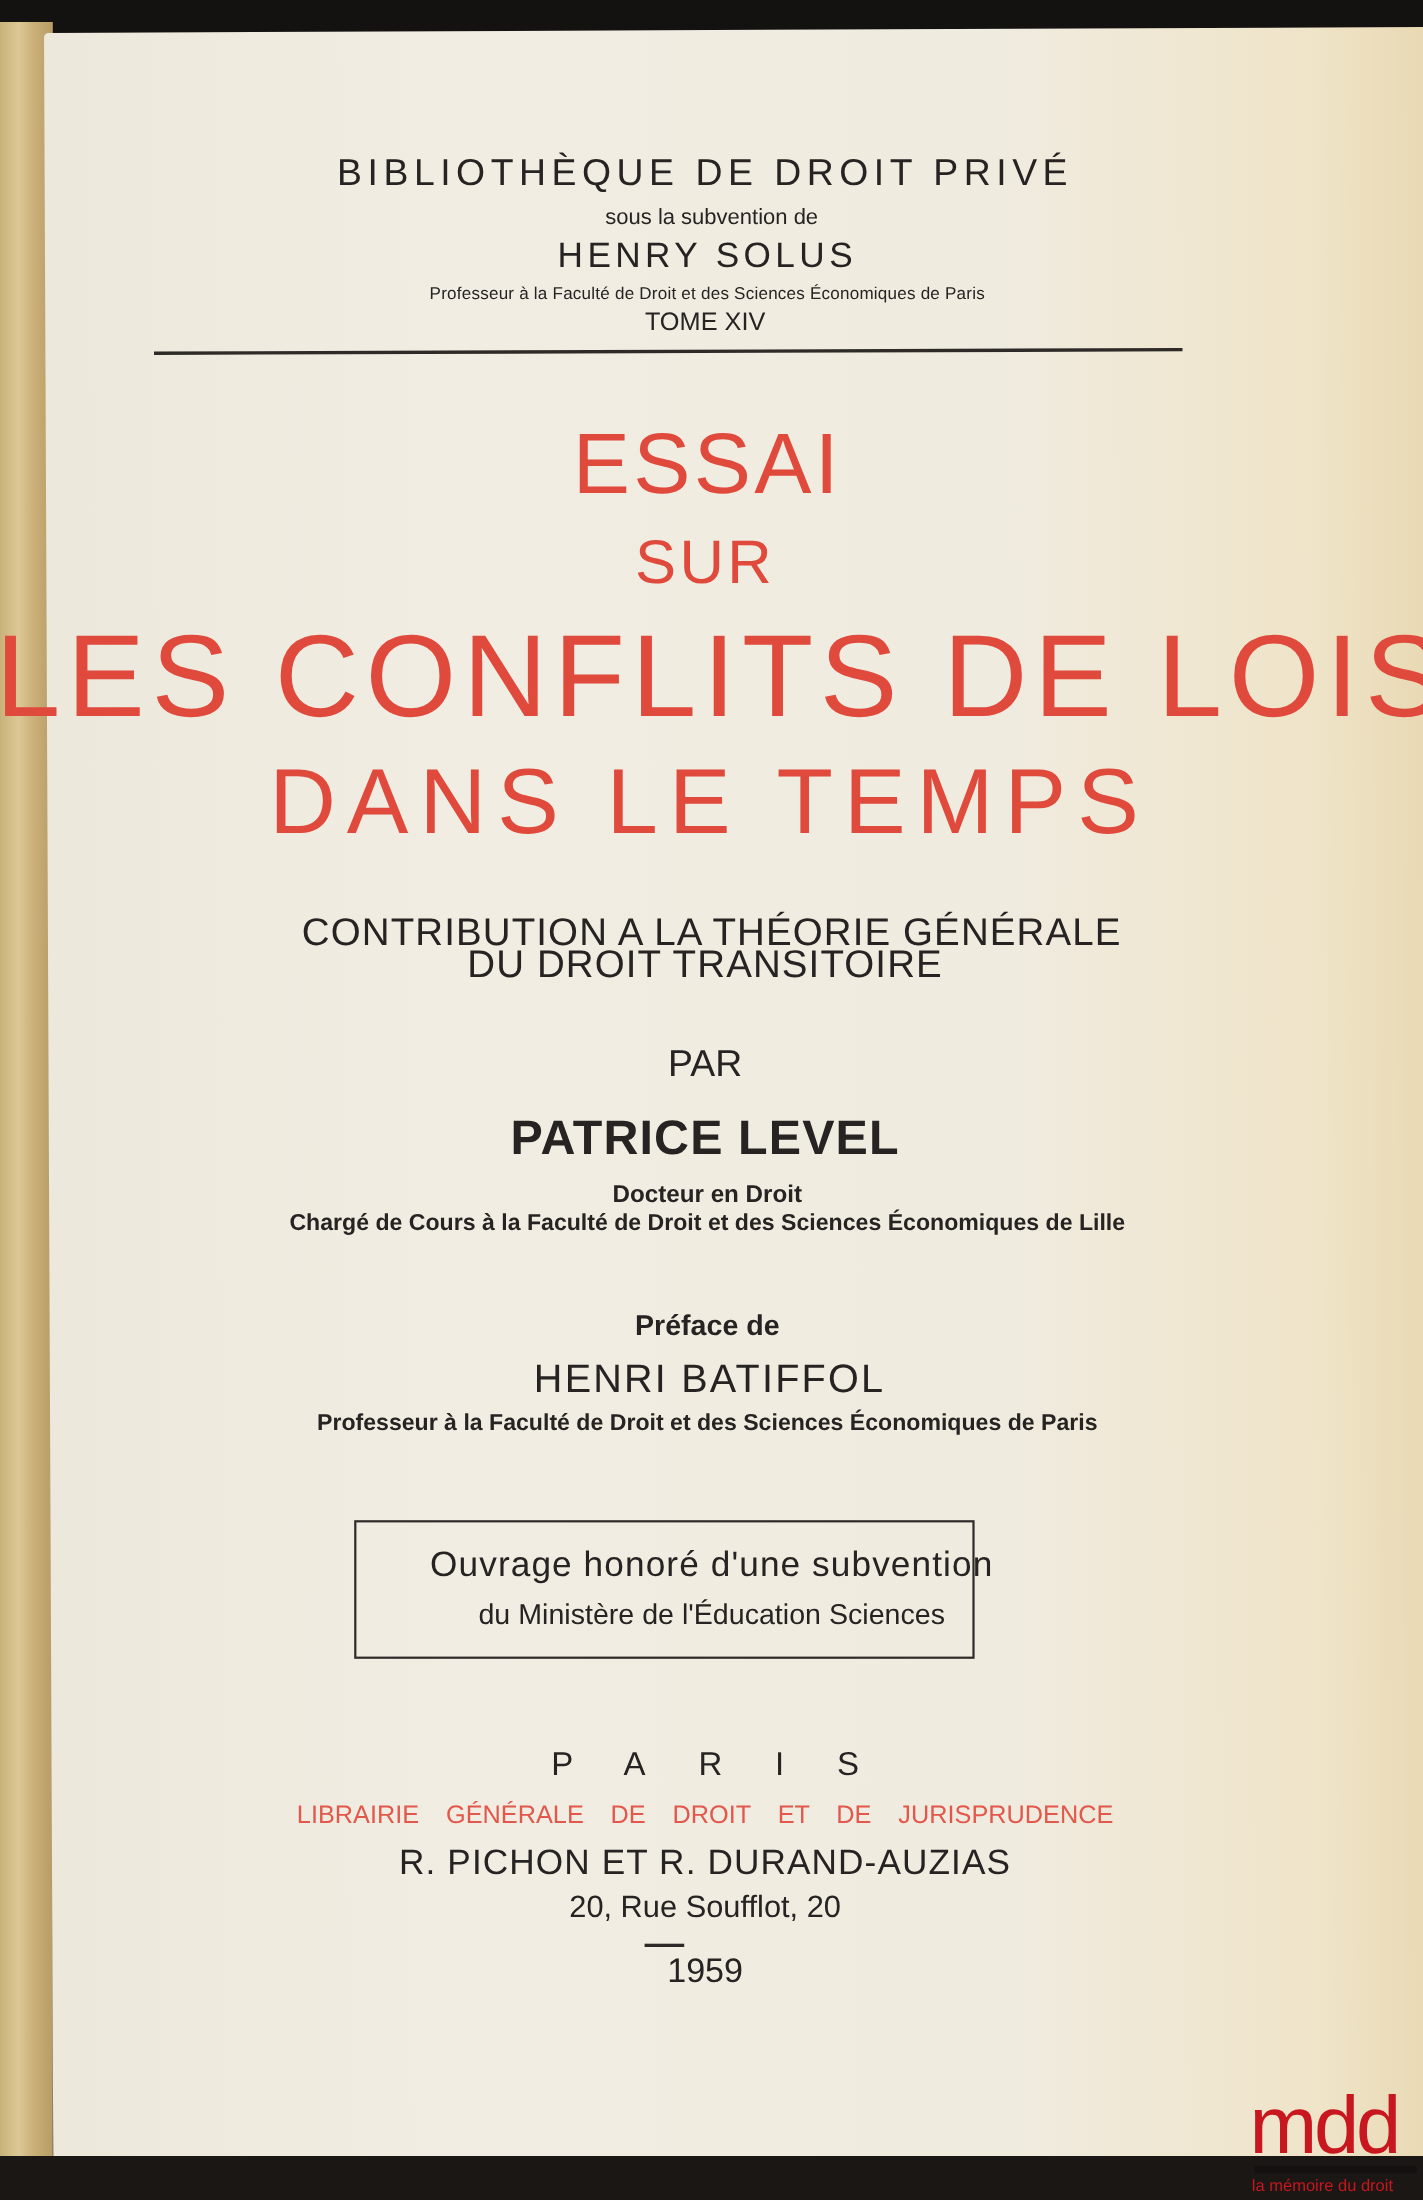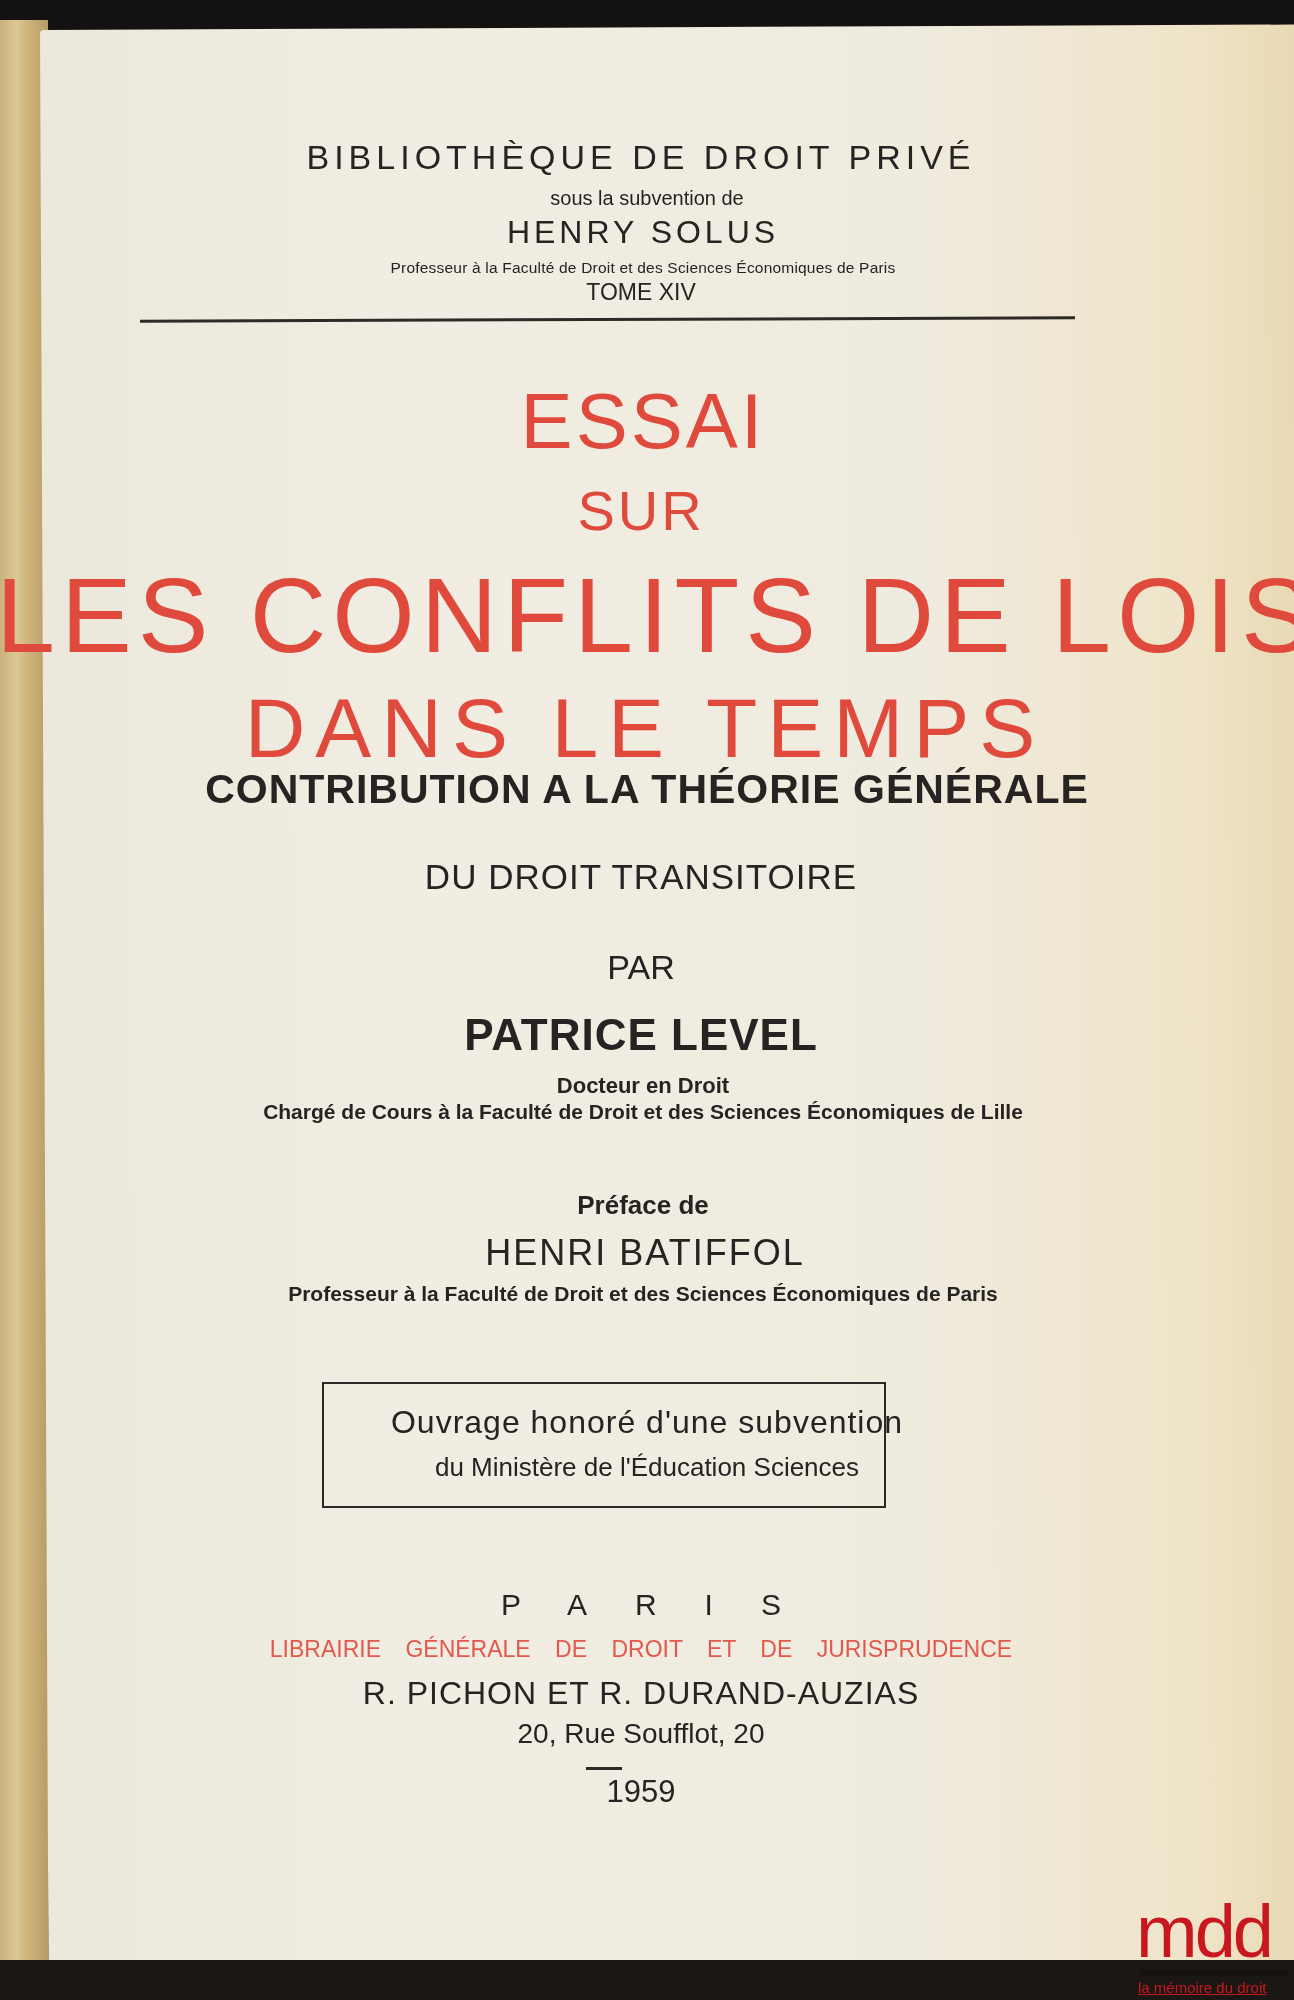"CONTRIBUTION A LA THÉORIE GÉNÉRALE" .s-contrib { font-size: 41px -> 35px; font-weight: bold -> none; top: 766px -> 828px }
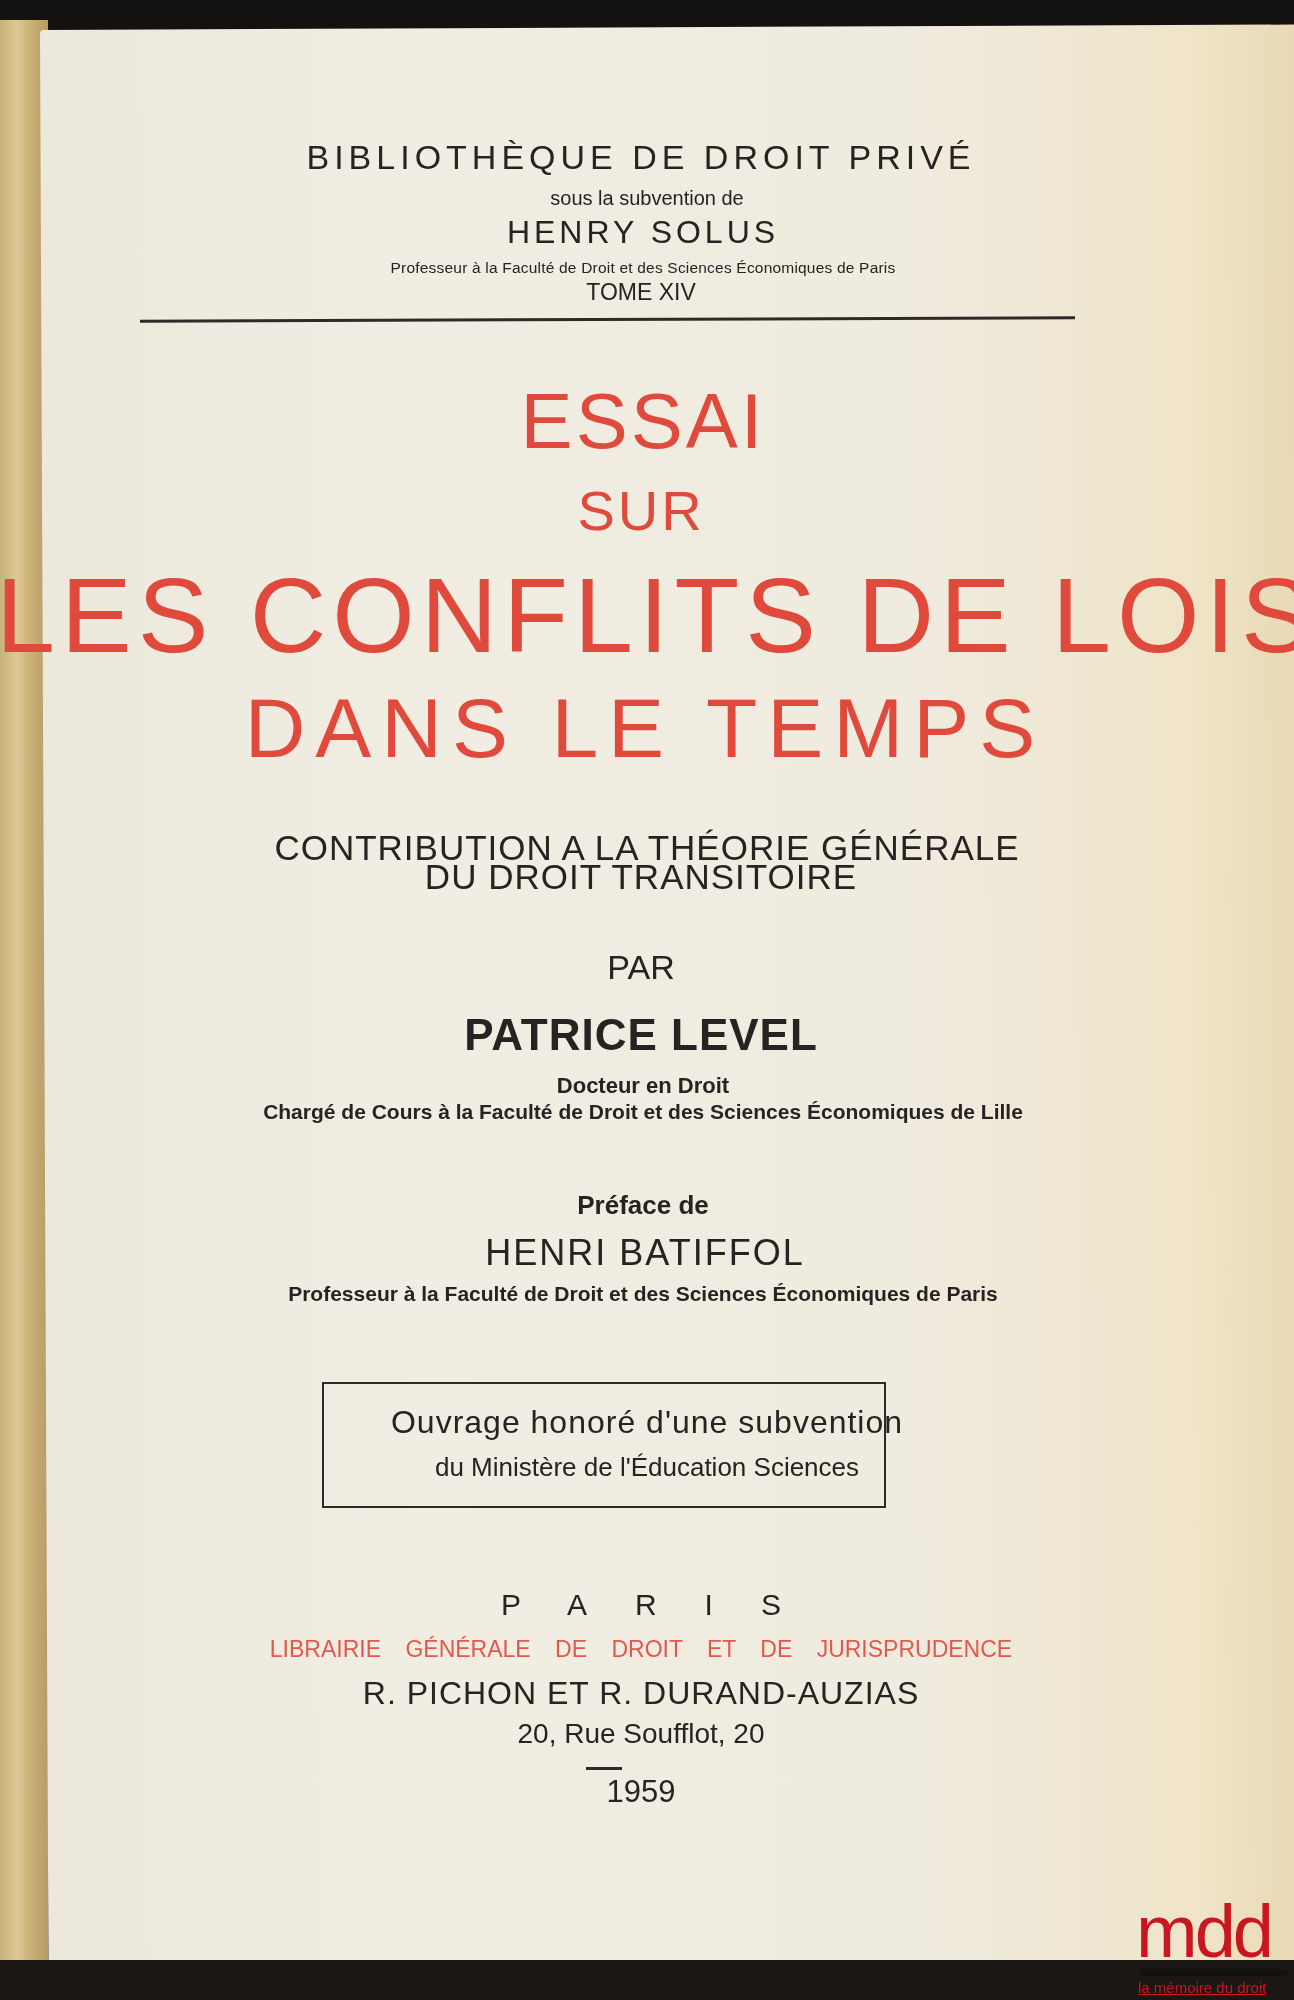"la mémoire du droit" .logo-tag { text-decoration: underline -> none }
